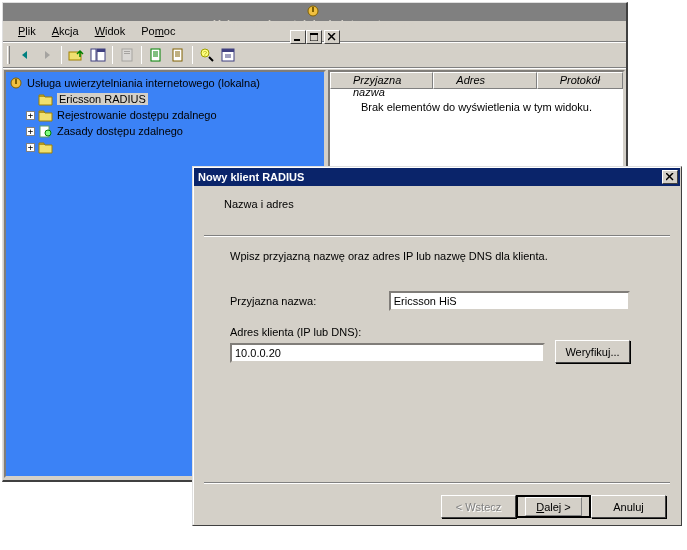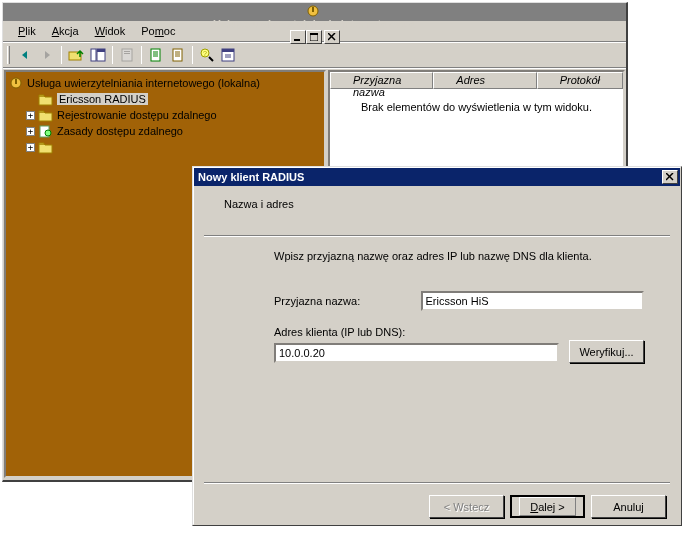"Usługa uwierzytelniania internetowego (lokalna)" .tree-pane { background: #a16207 -> #3b82f6 }
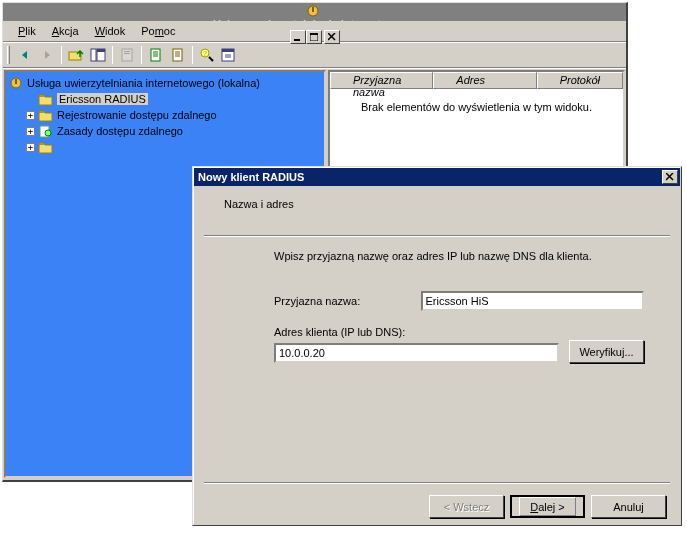"Wpisz przyjazną nazwę oraz adres" .dialog-content { margin-left: 44px -> none; padding: 12px 36px 0 36px -> 12px 50px 0 36px }
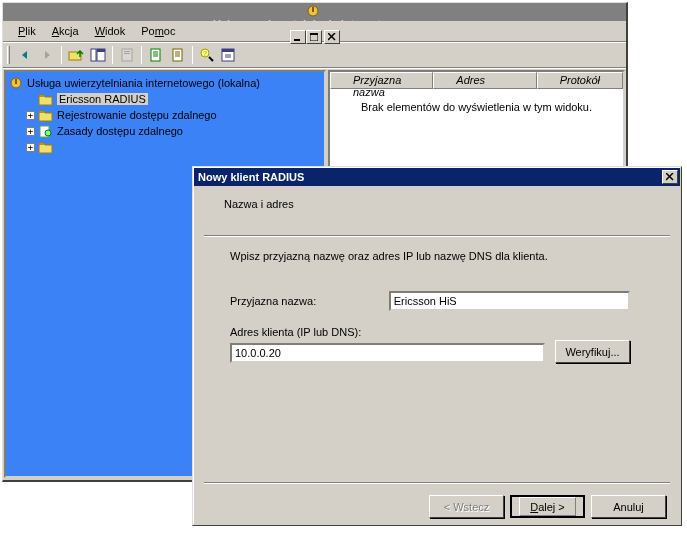"< Wstecz" .dialog-buttons { gap: 6px -> none }
